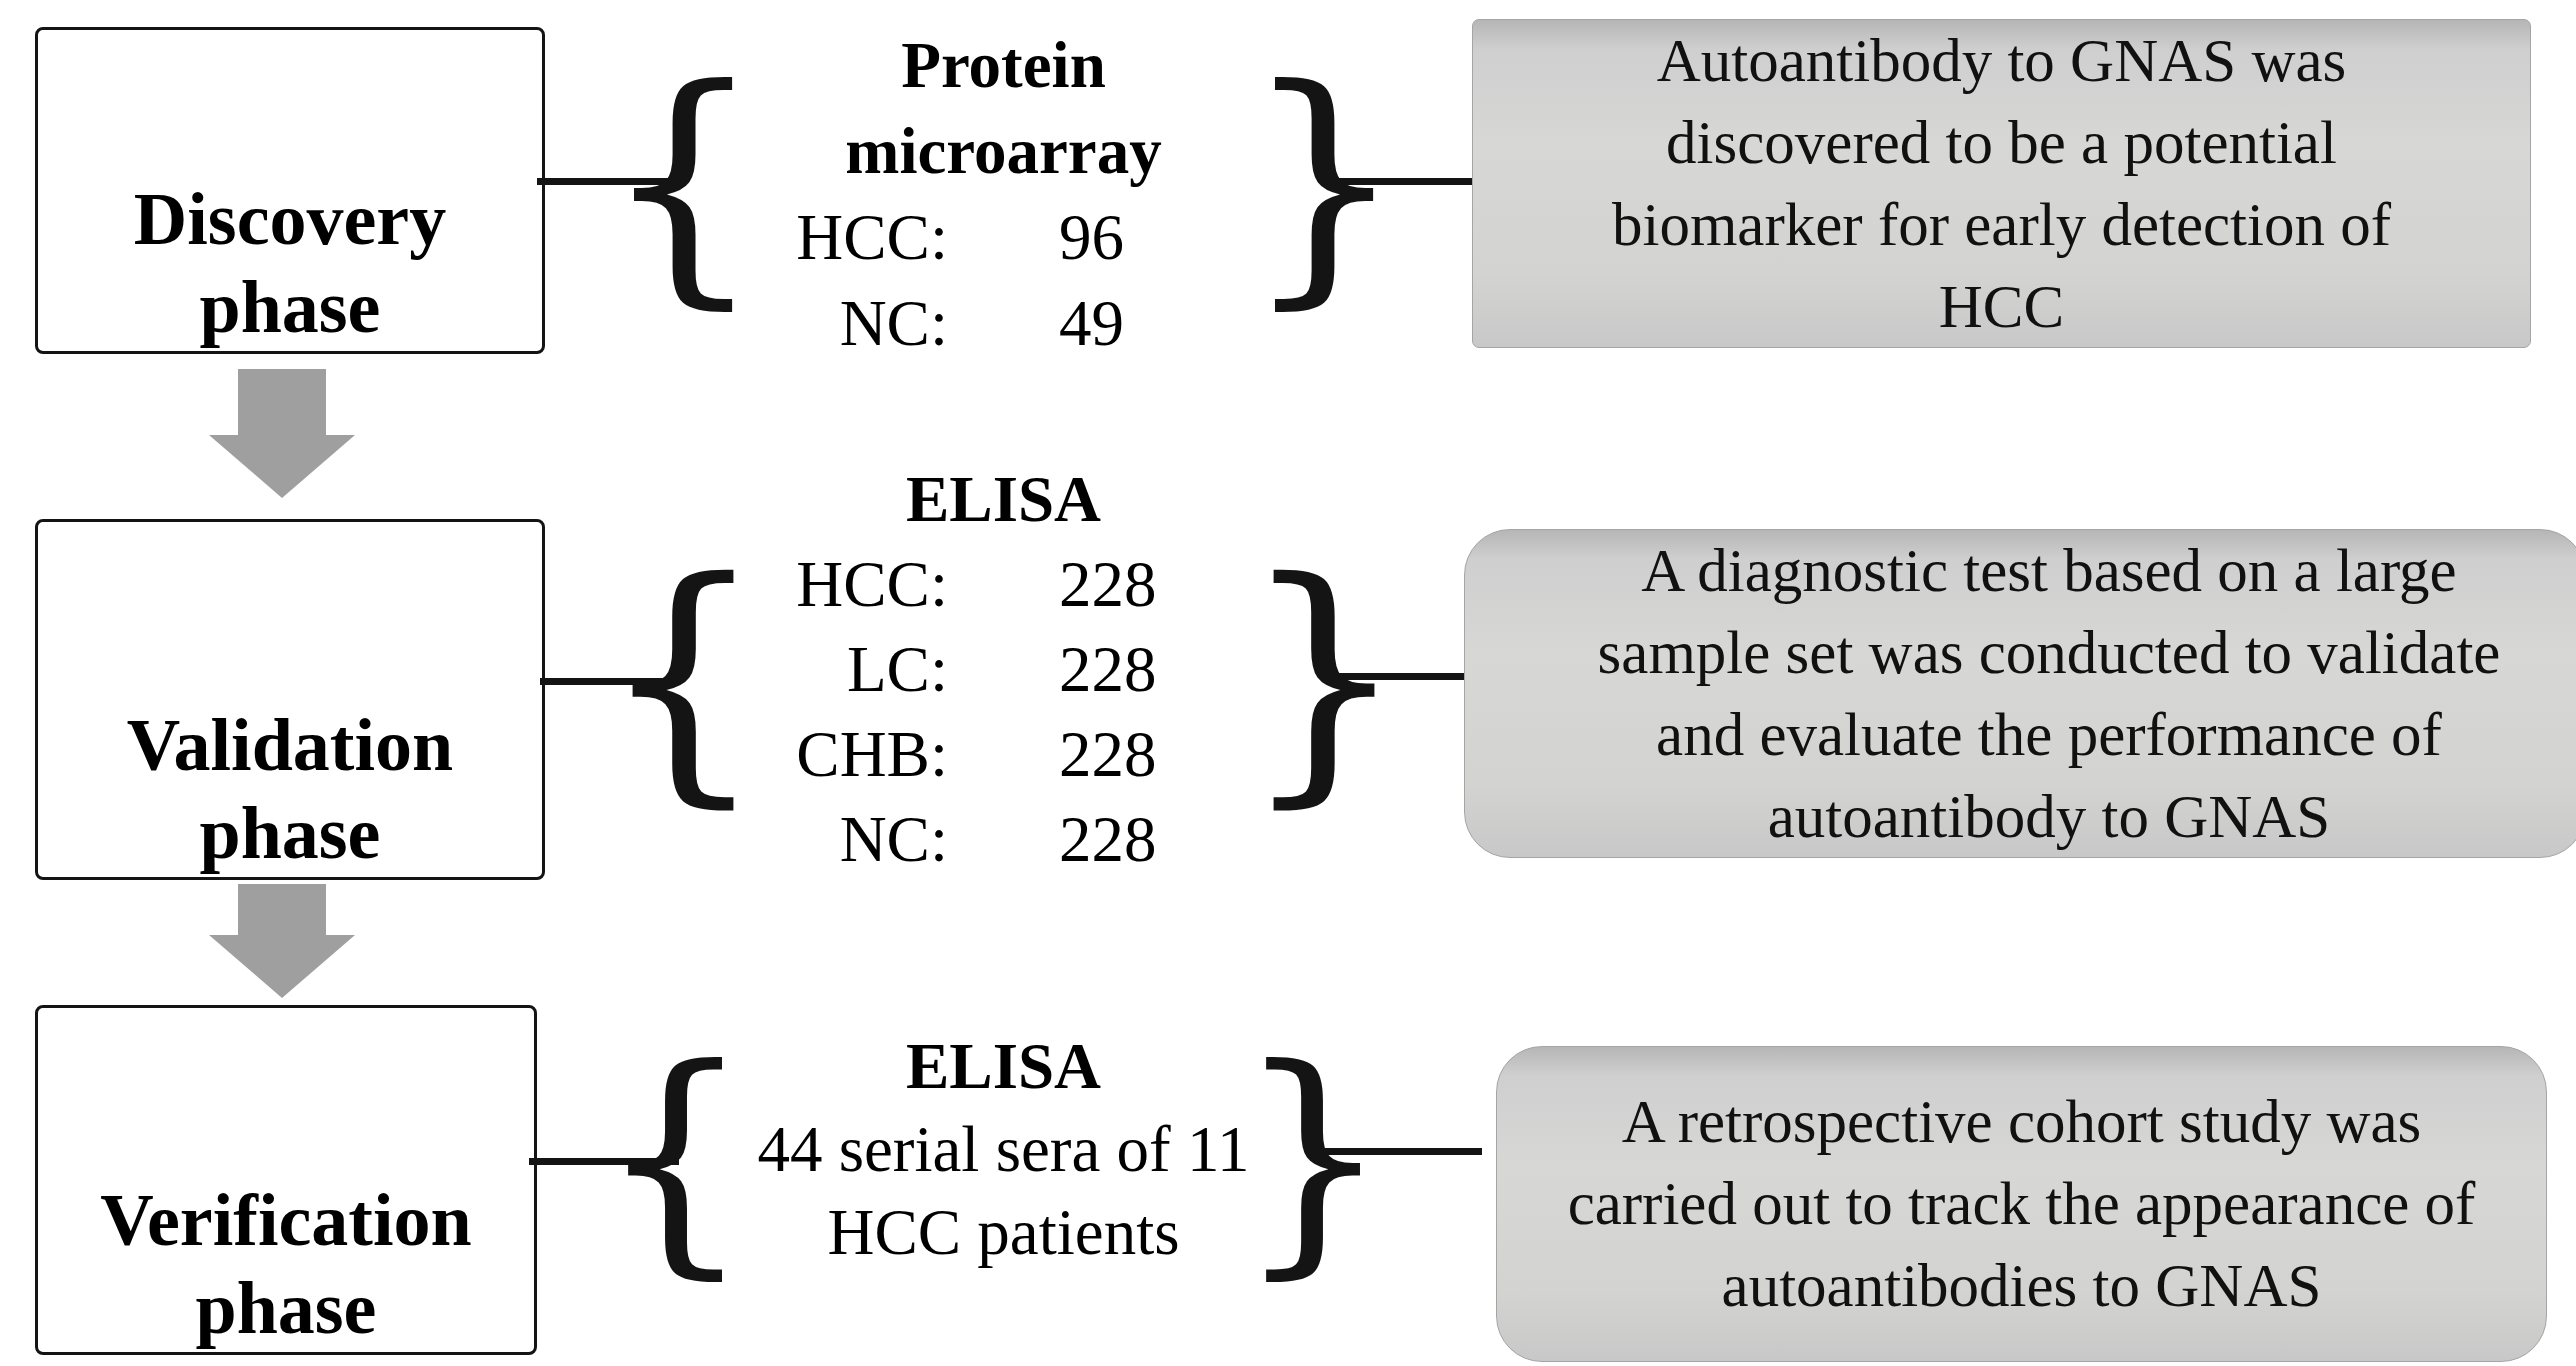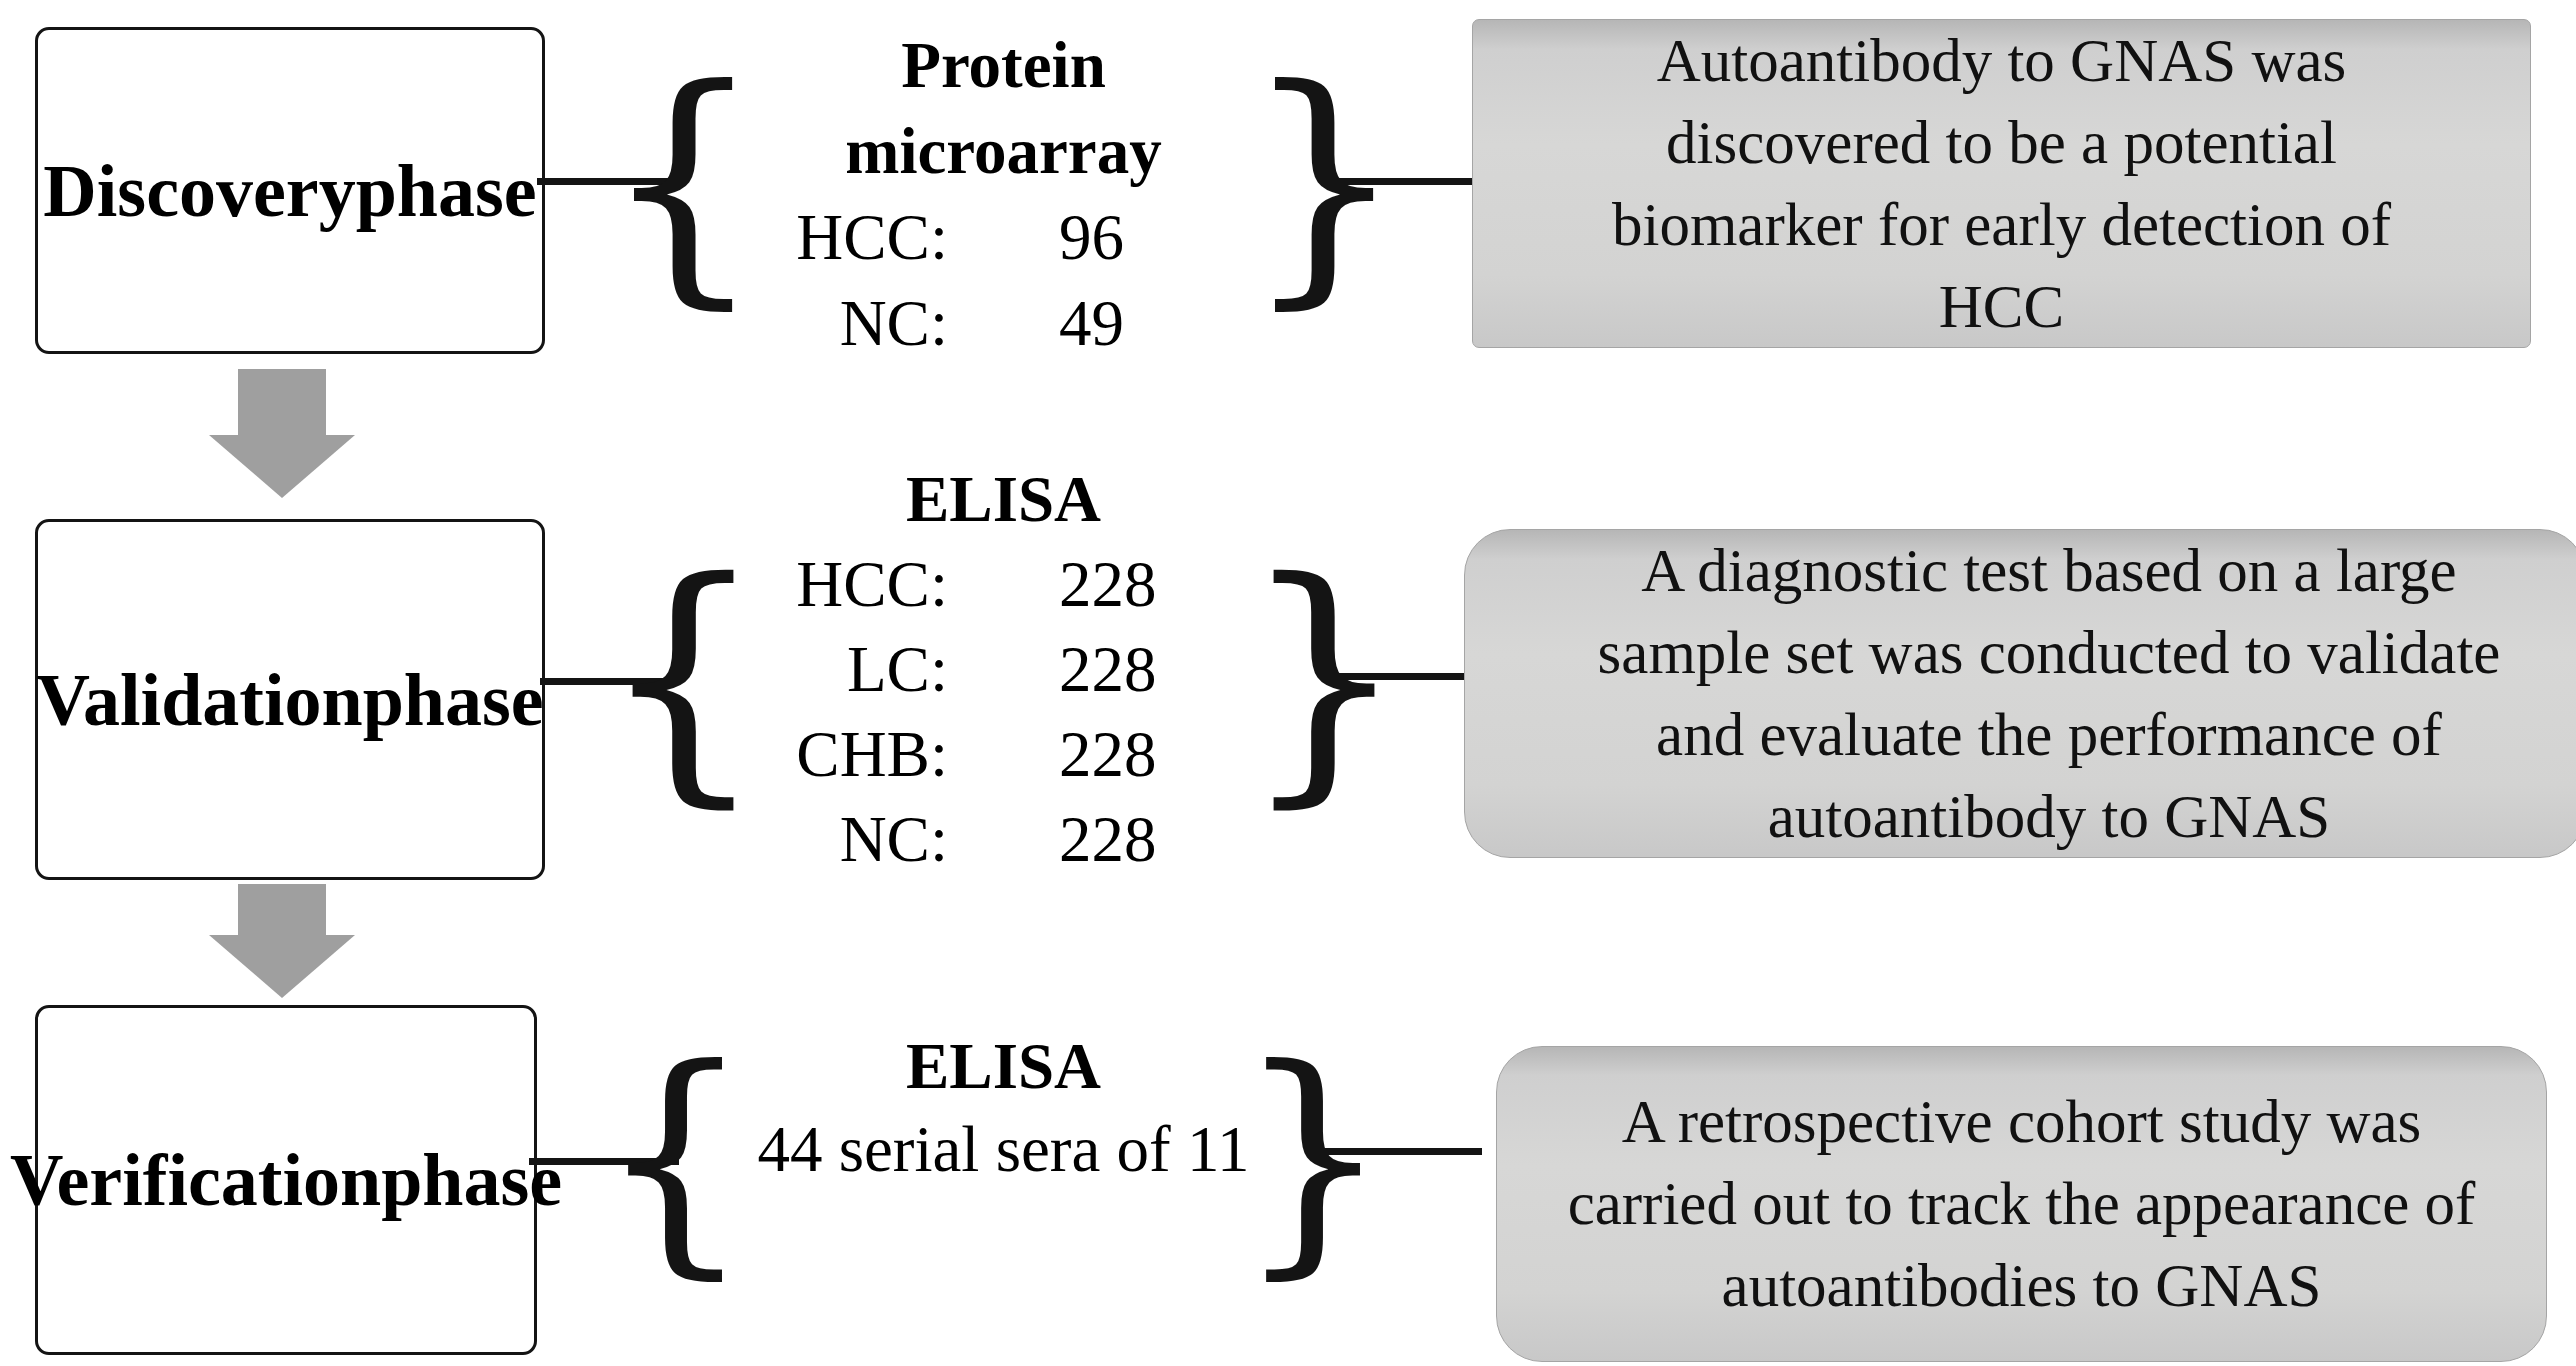"Discovery" .phase-box { border-radius: 14px -> 8px; flex-direction: row -> column; justify-content: center -> flex-end }
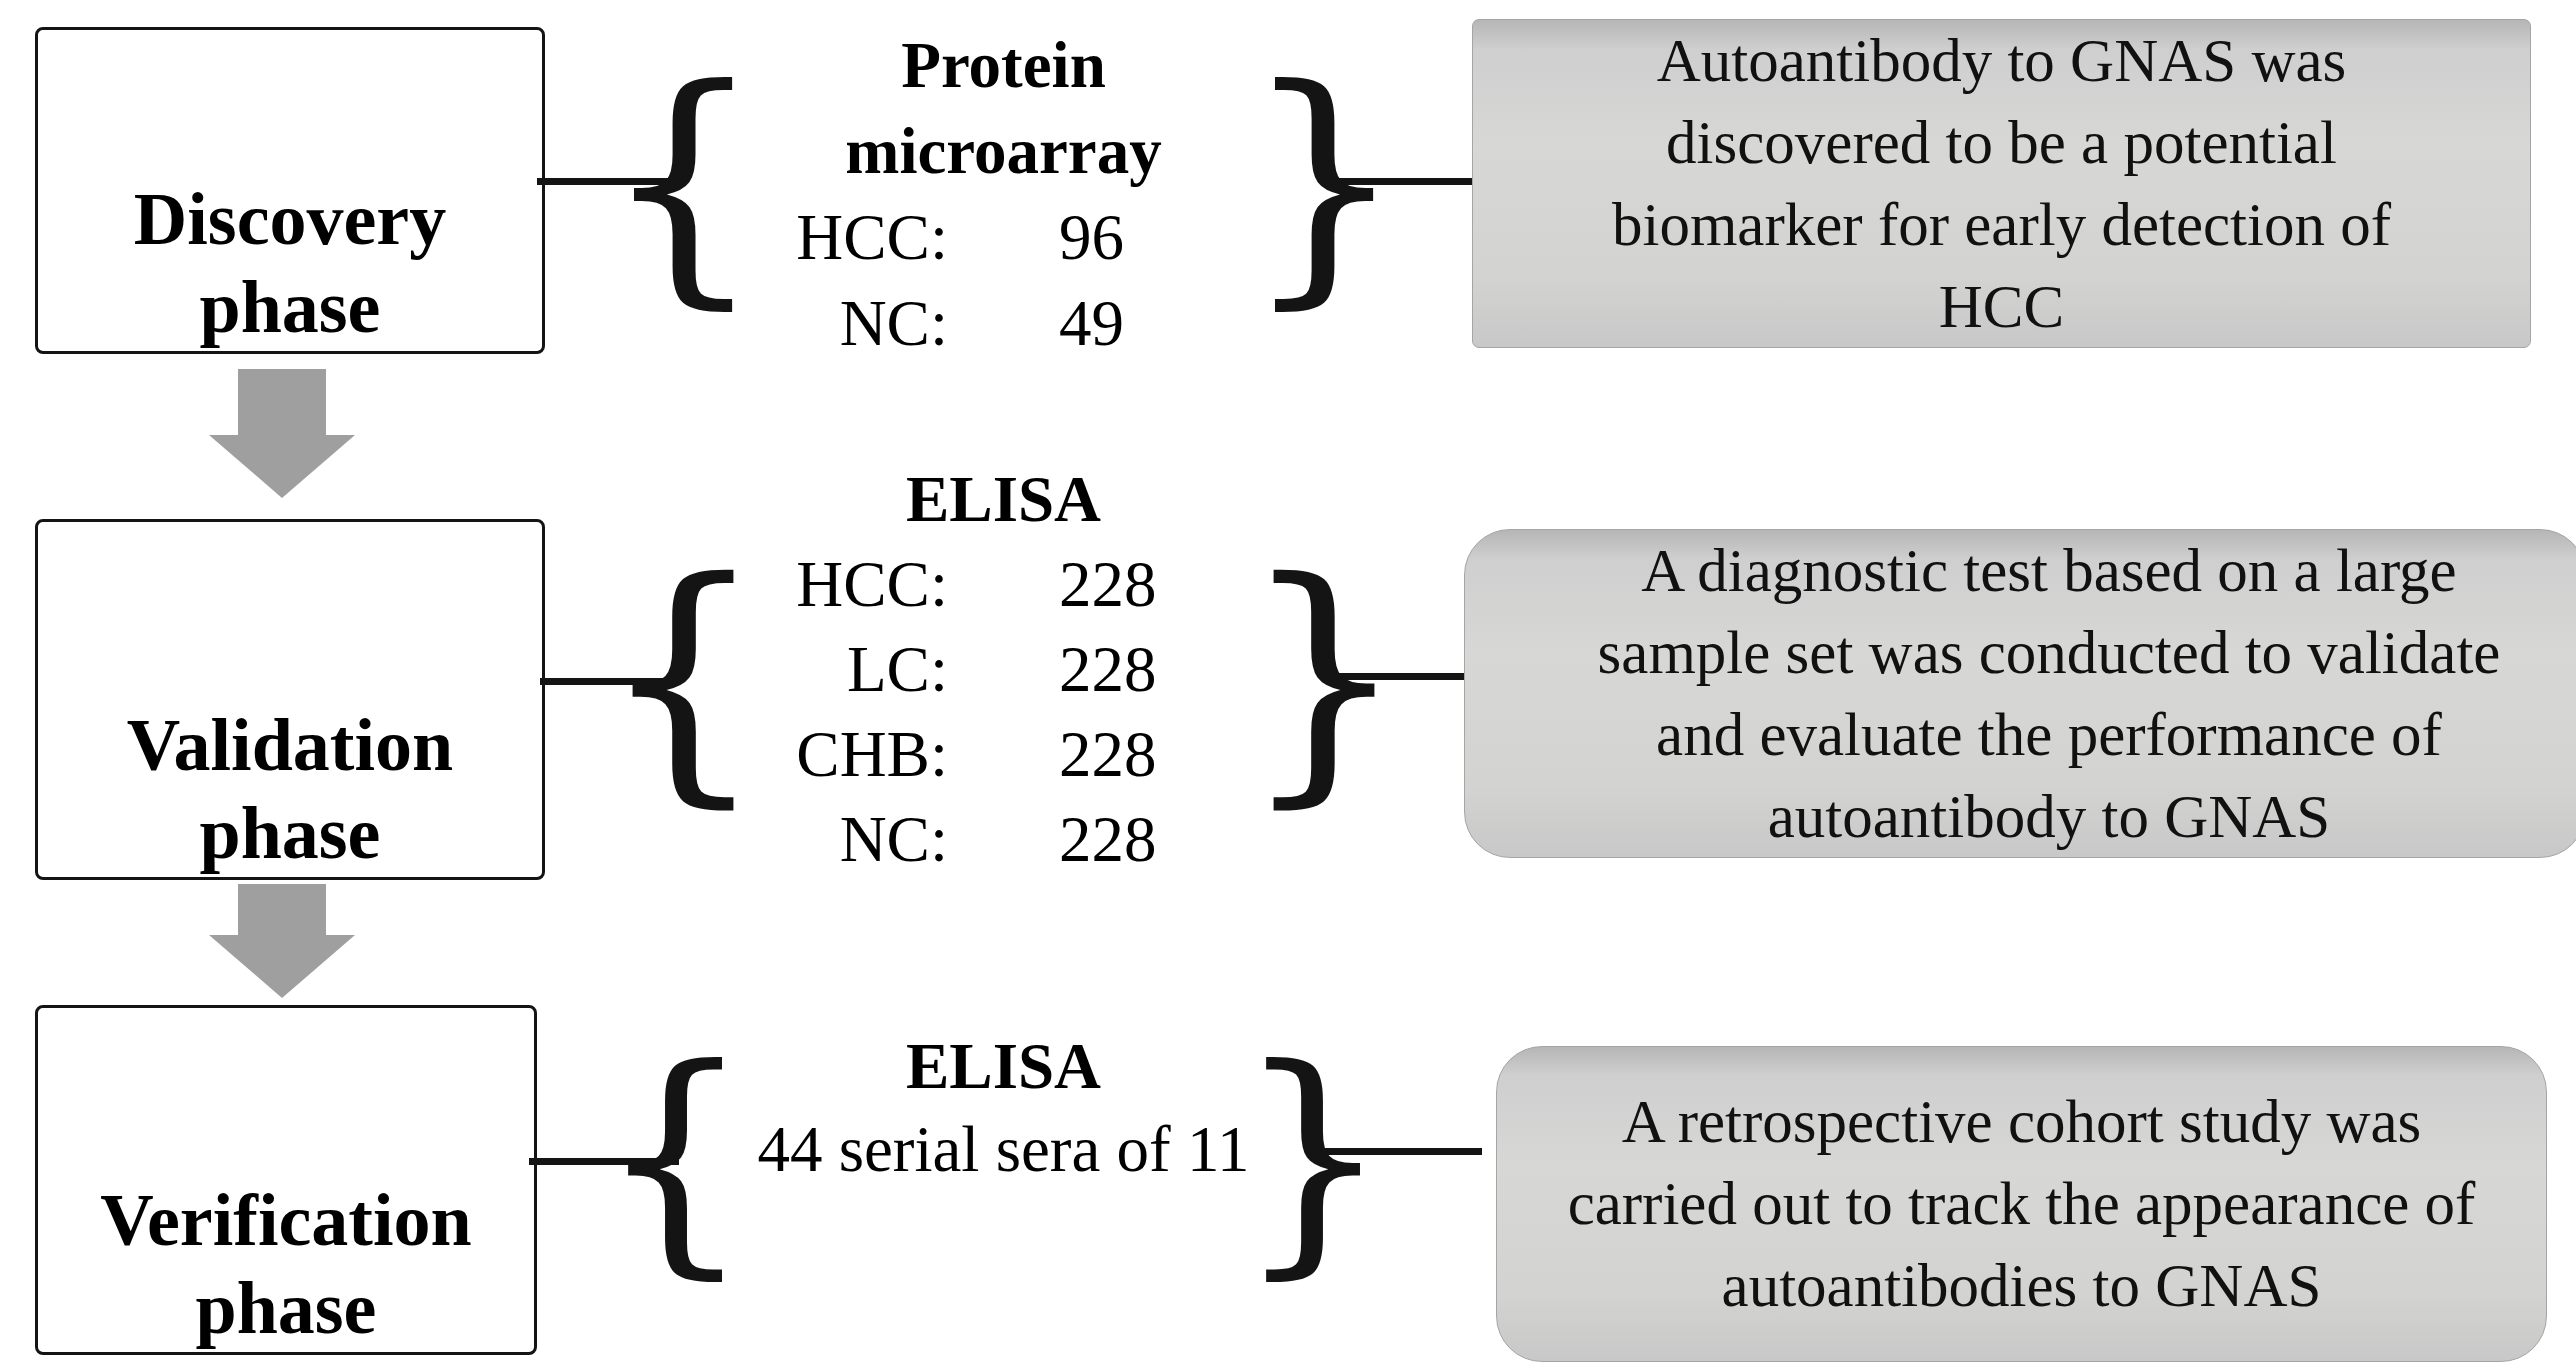"HCC patients" div { html: none -> <div>HCC patients</div> }
